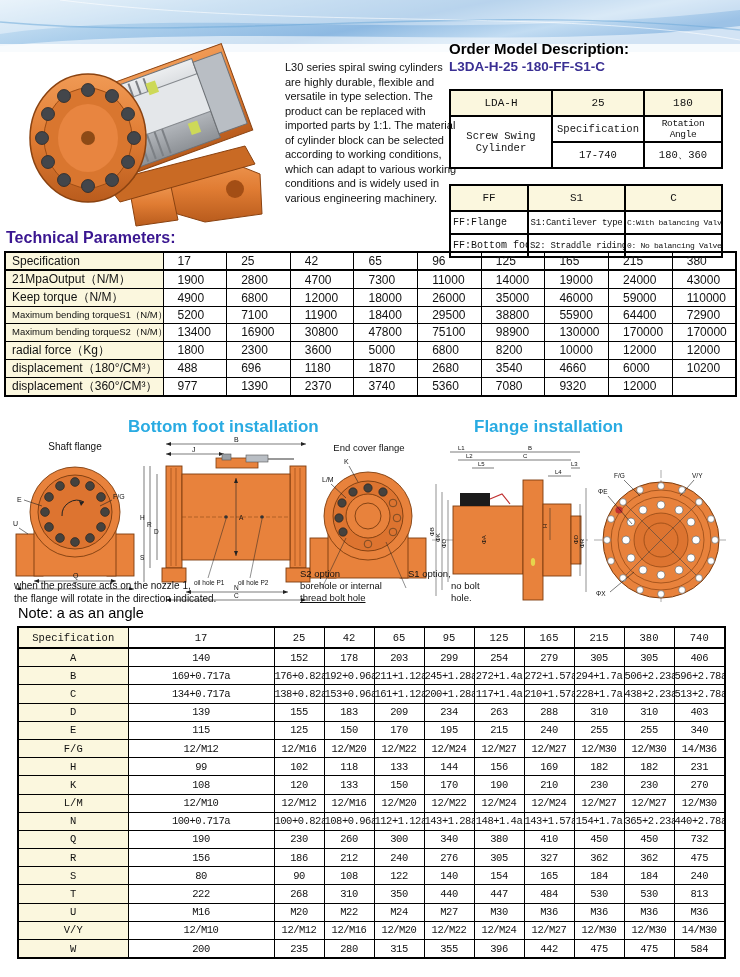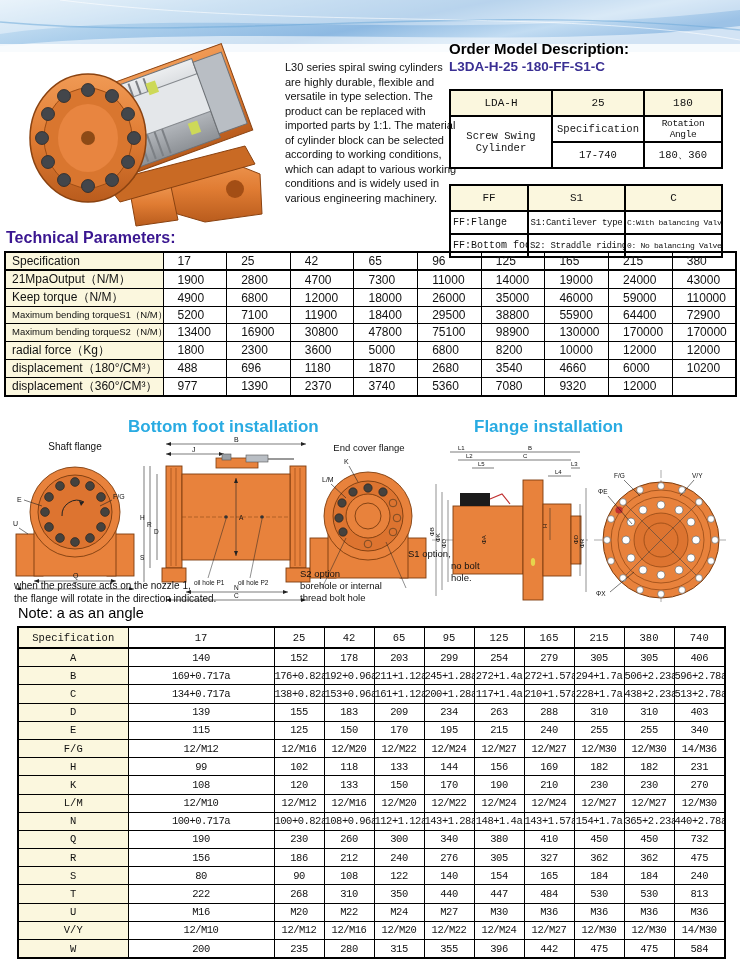"S1 option," div.dnote { top: 548px -> 568px }
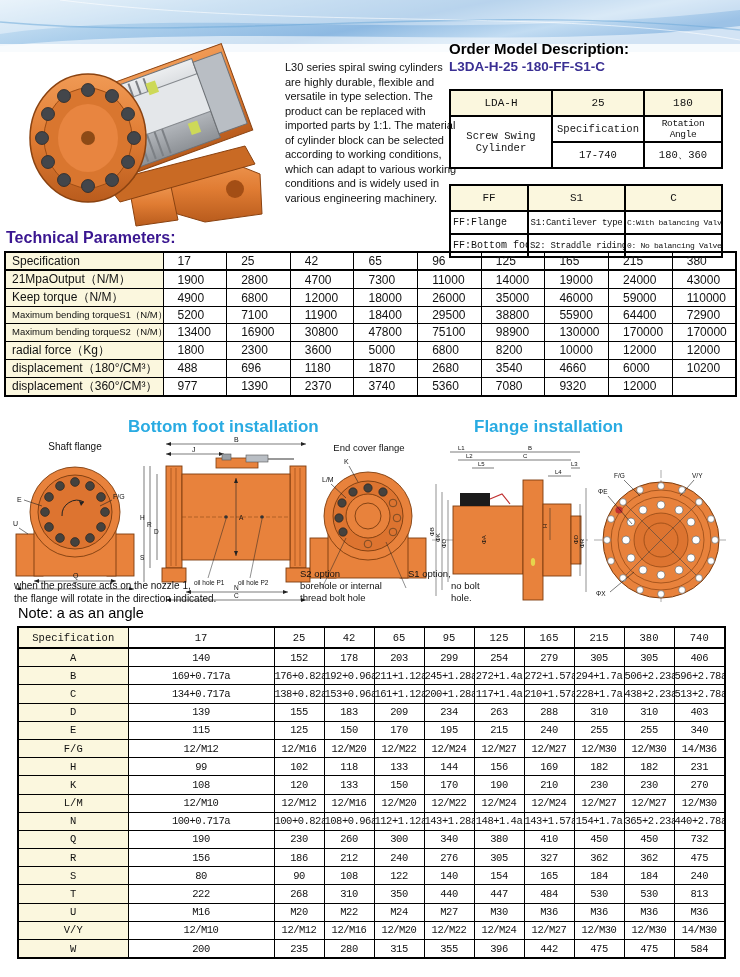"thread bolt hole" span { text-decoration: none -> underline }
